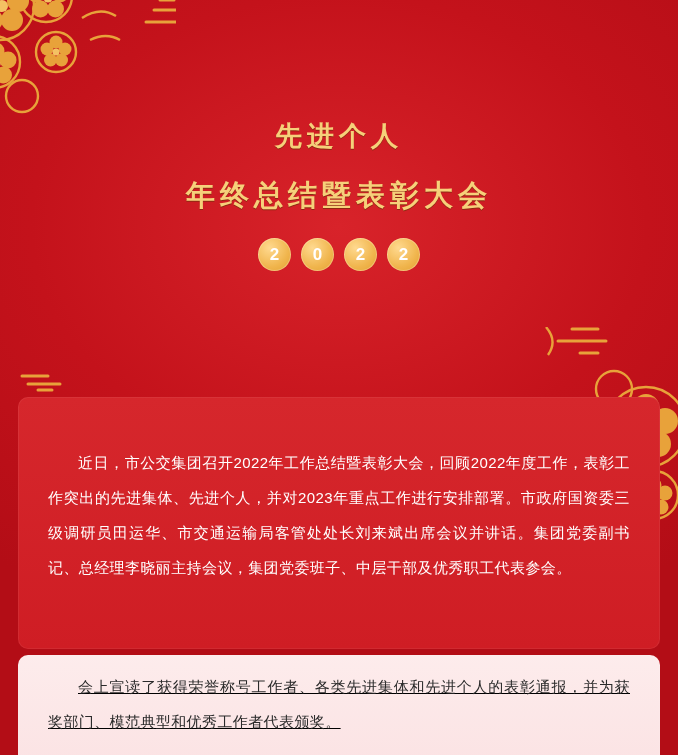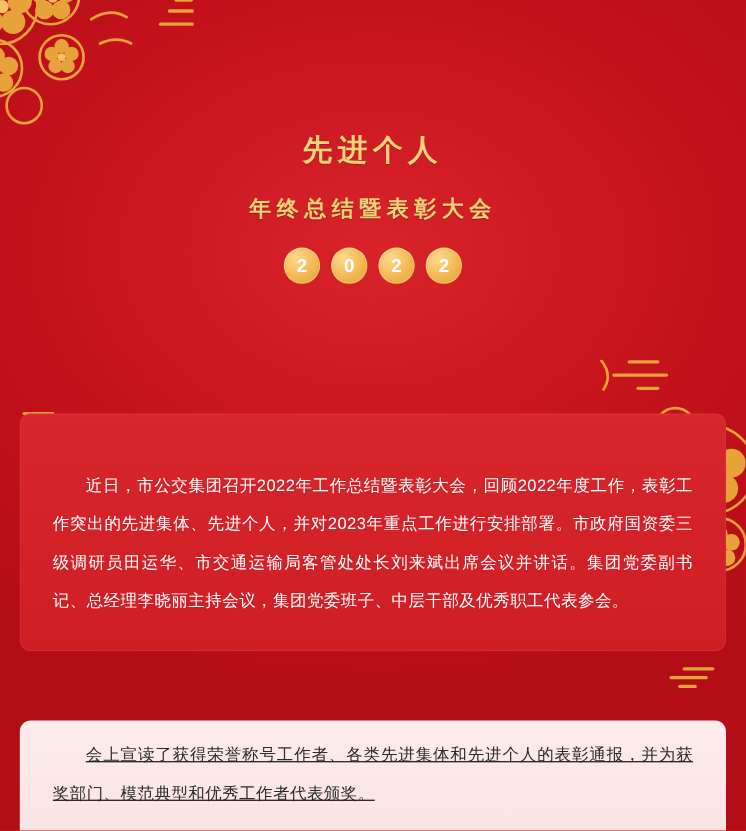"年终总结暨表彰大会" .title-line2 { font-size: 20px -> 29px }
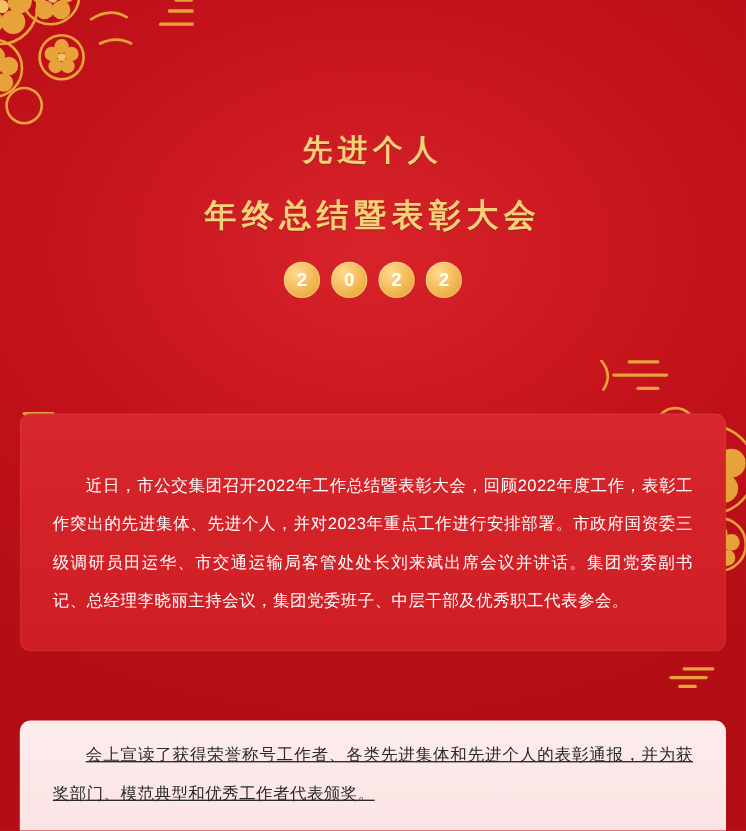"近日，市公交集团召开2022年工作总结暨表彰大会，回顾2022年度工作，表彰工作" .card-1 { height: 216px -> 252px; top: 376px -> 397px }
